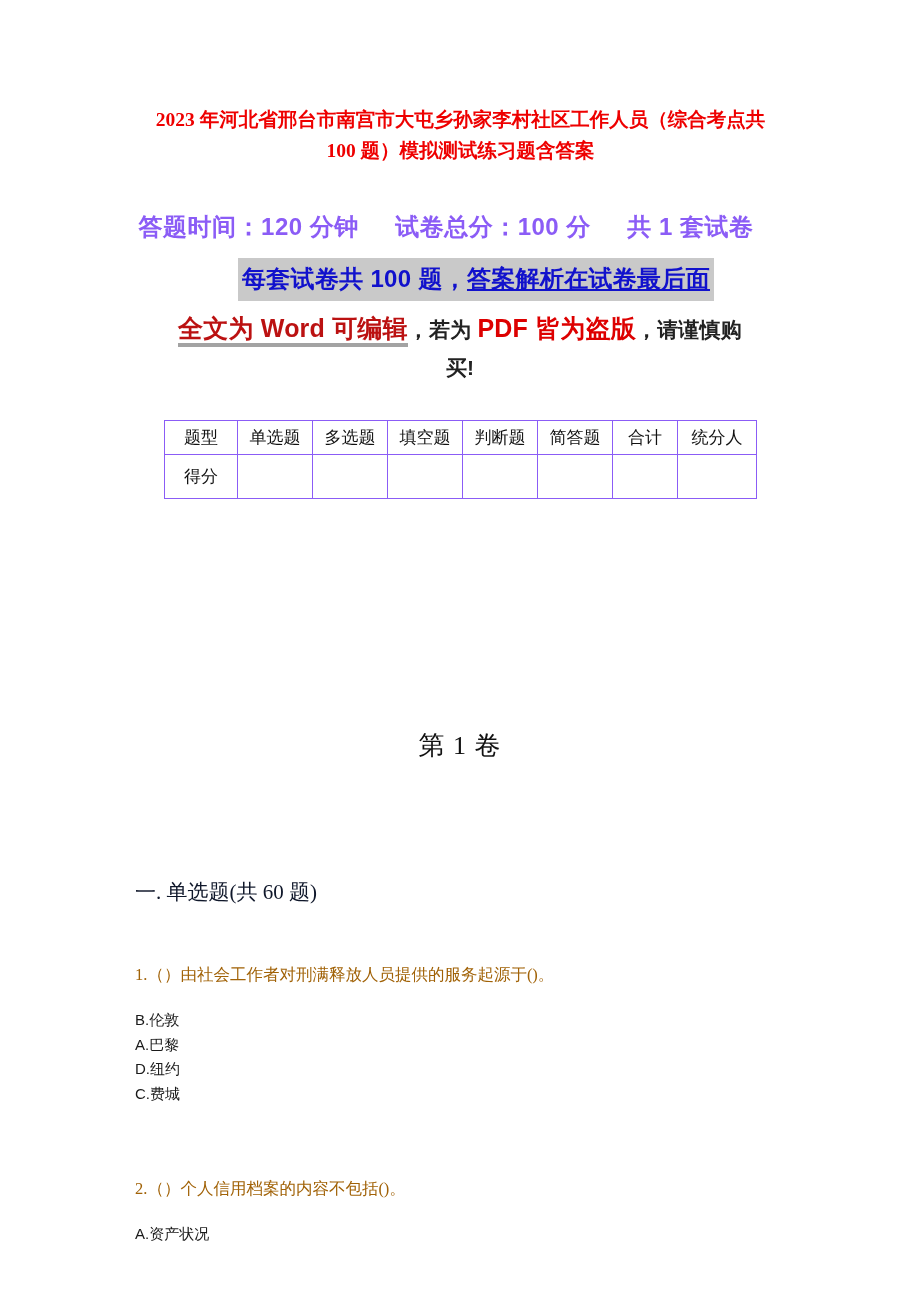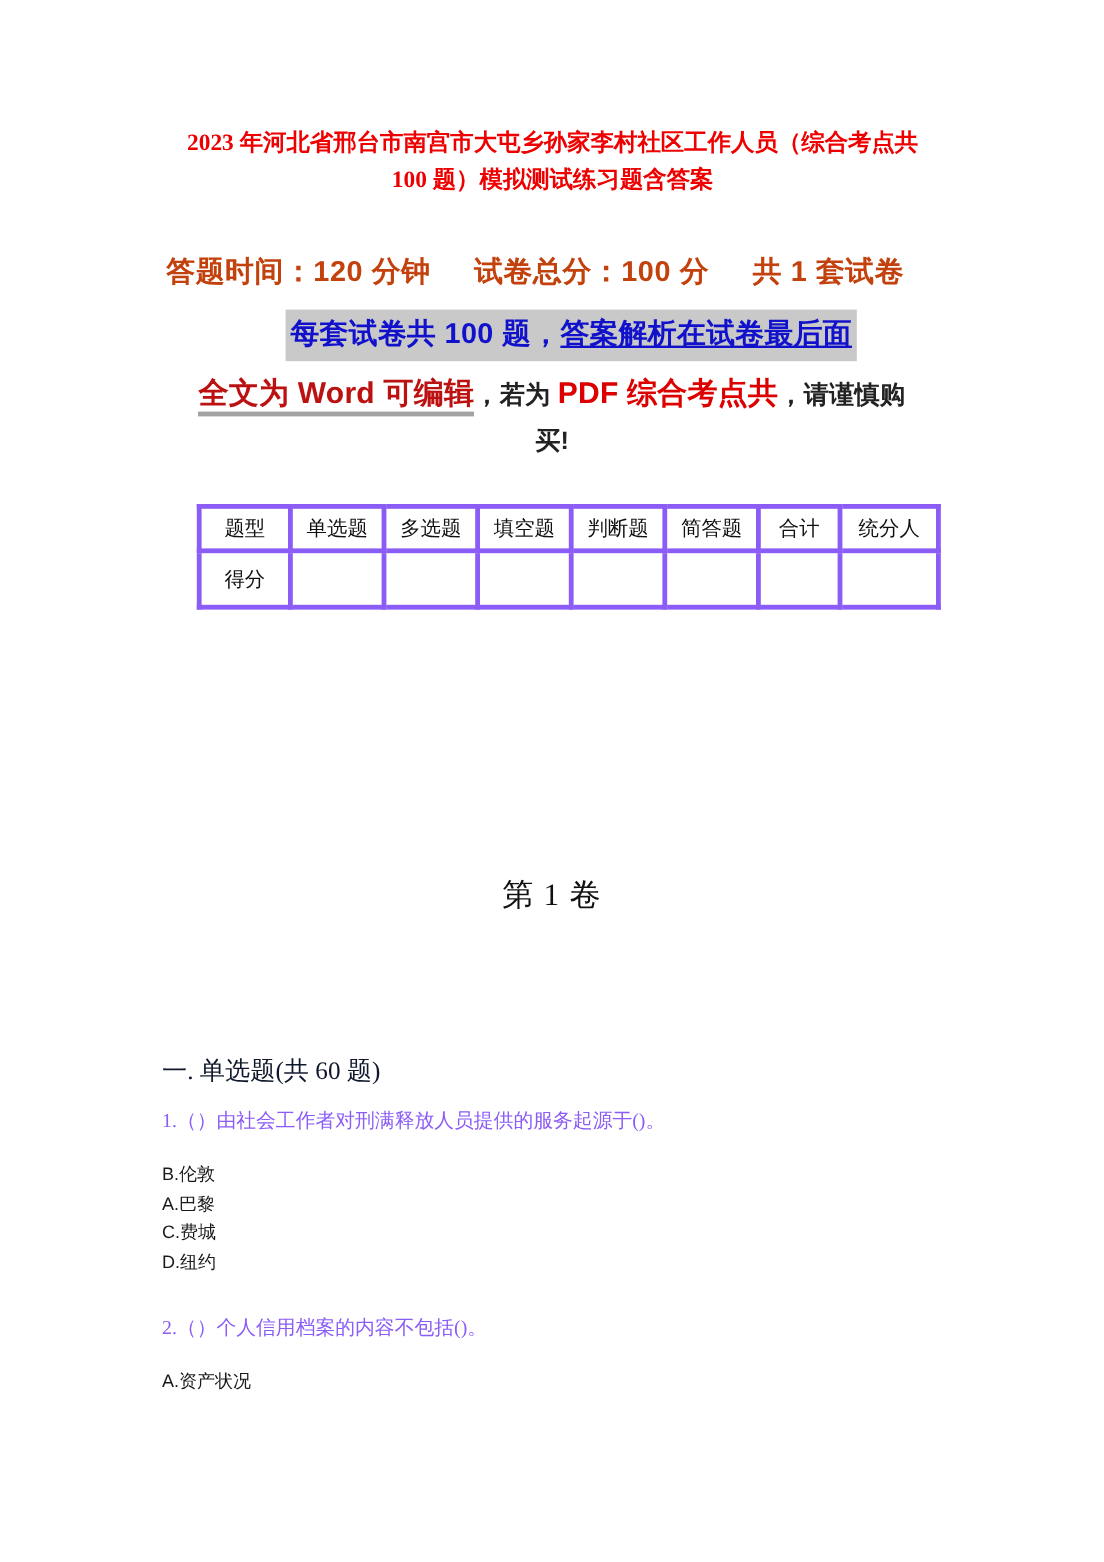"答题时间：120 分钟 试卷总分：100 分 共" .info-line1 { color: #c2410c -> #8b5cf6 }
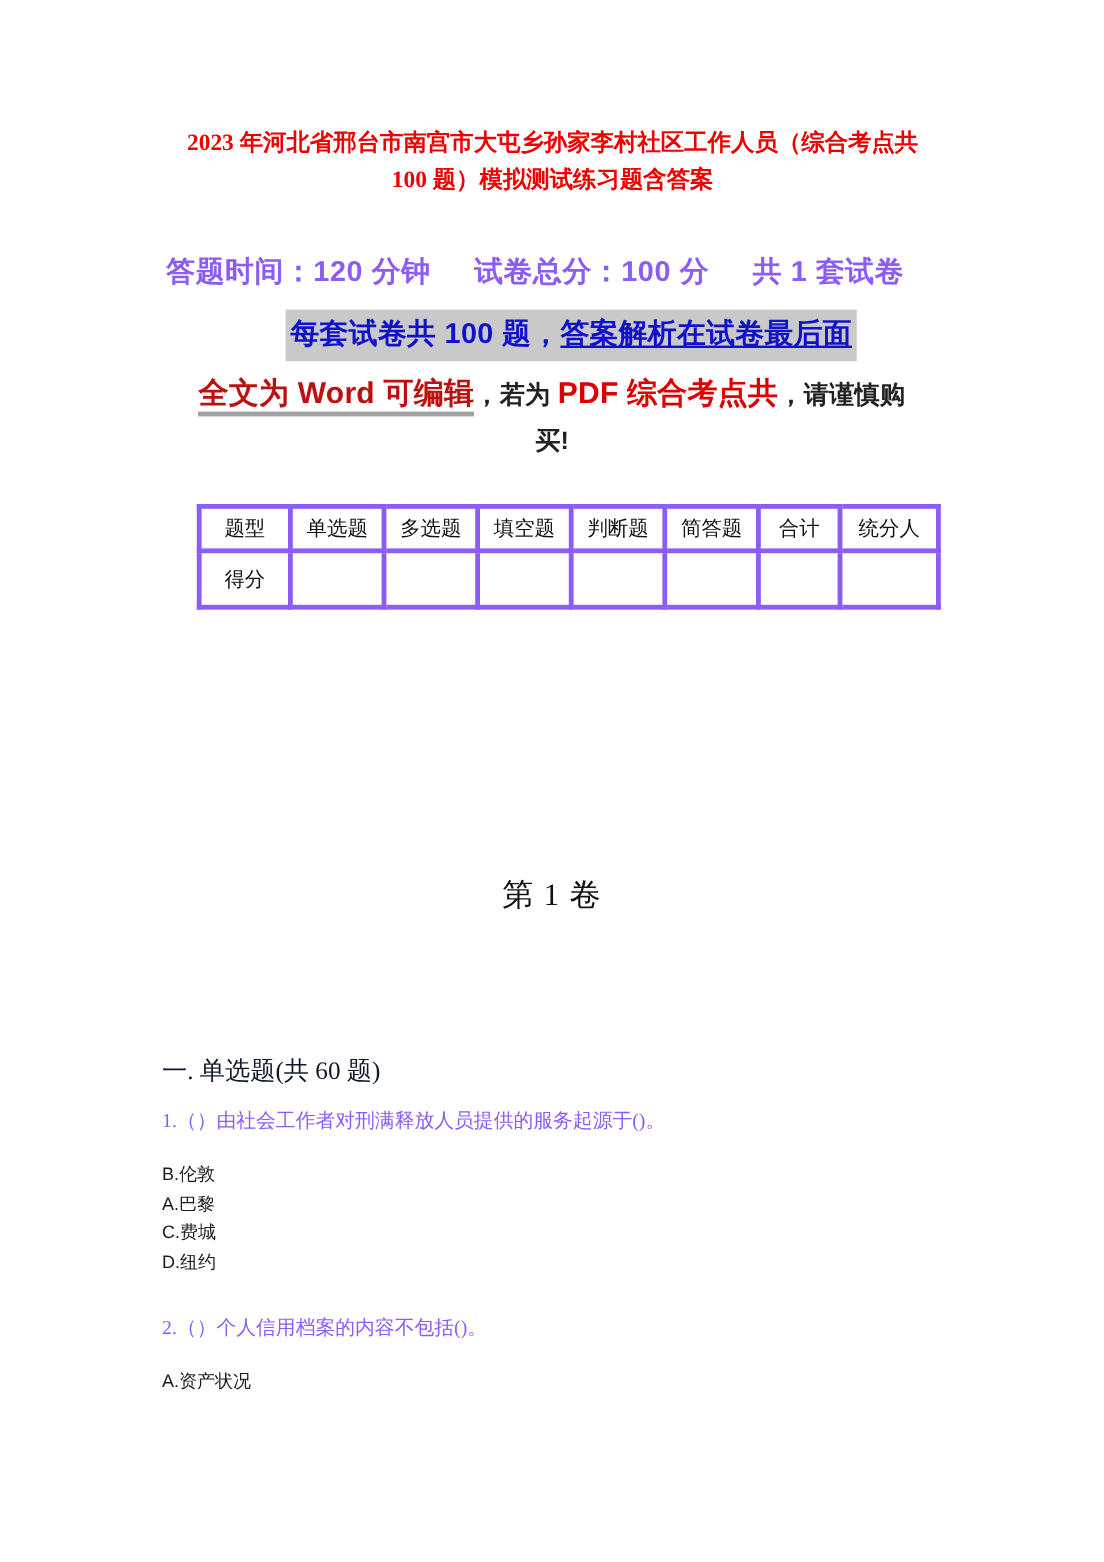"PDF 综合考点共" span.pdf-red { text: 综合考点共 -> 皆为盗版 }
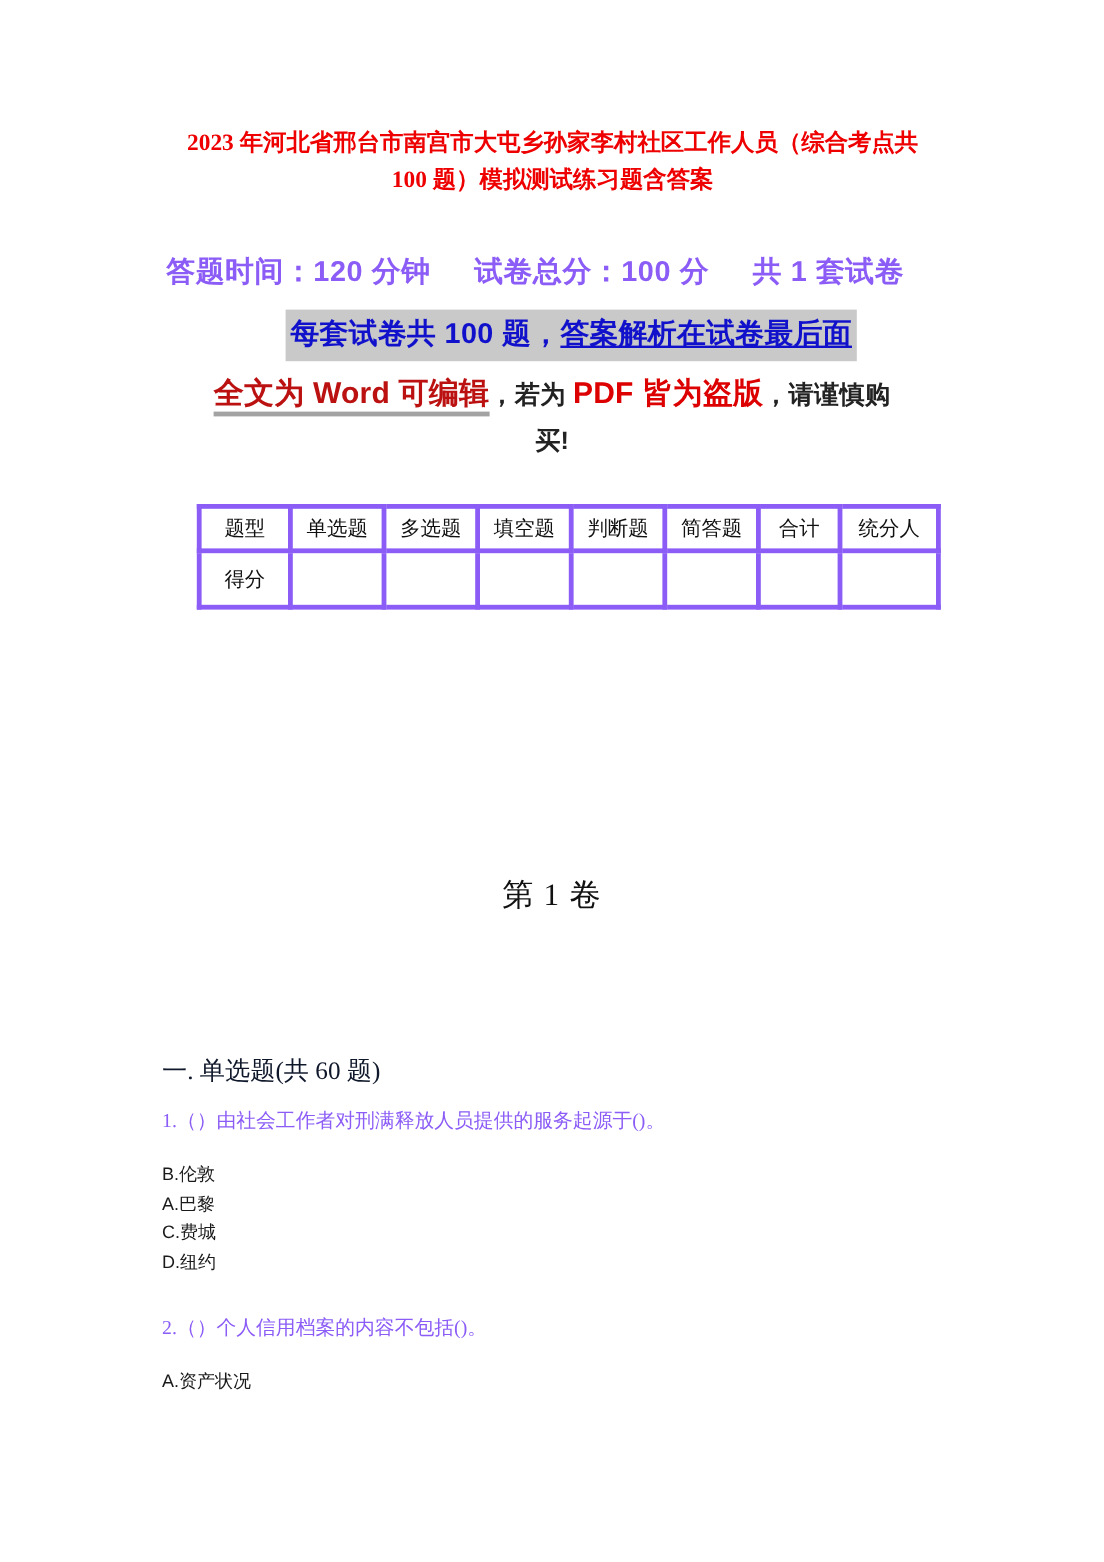"题型" .score-table td { border: 4px solid #8b5cf6 -> 1px solid #8b5cf6 }
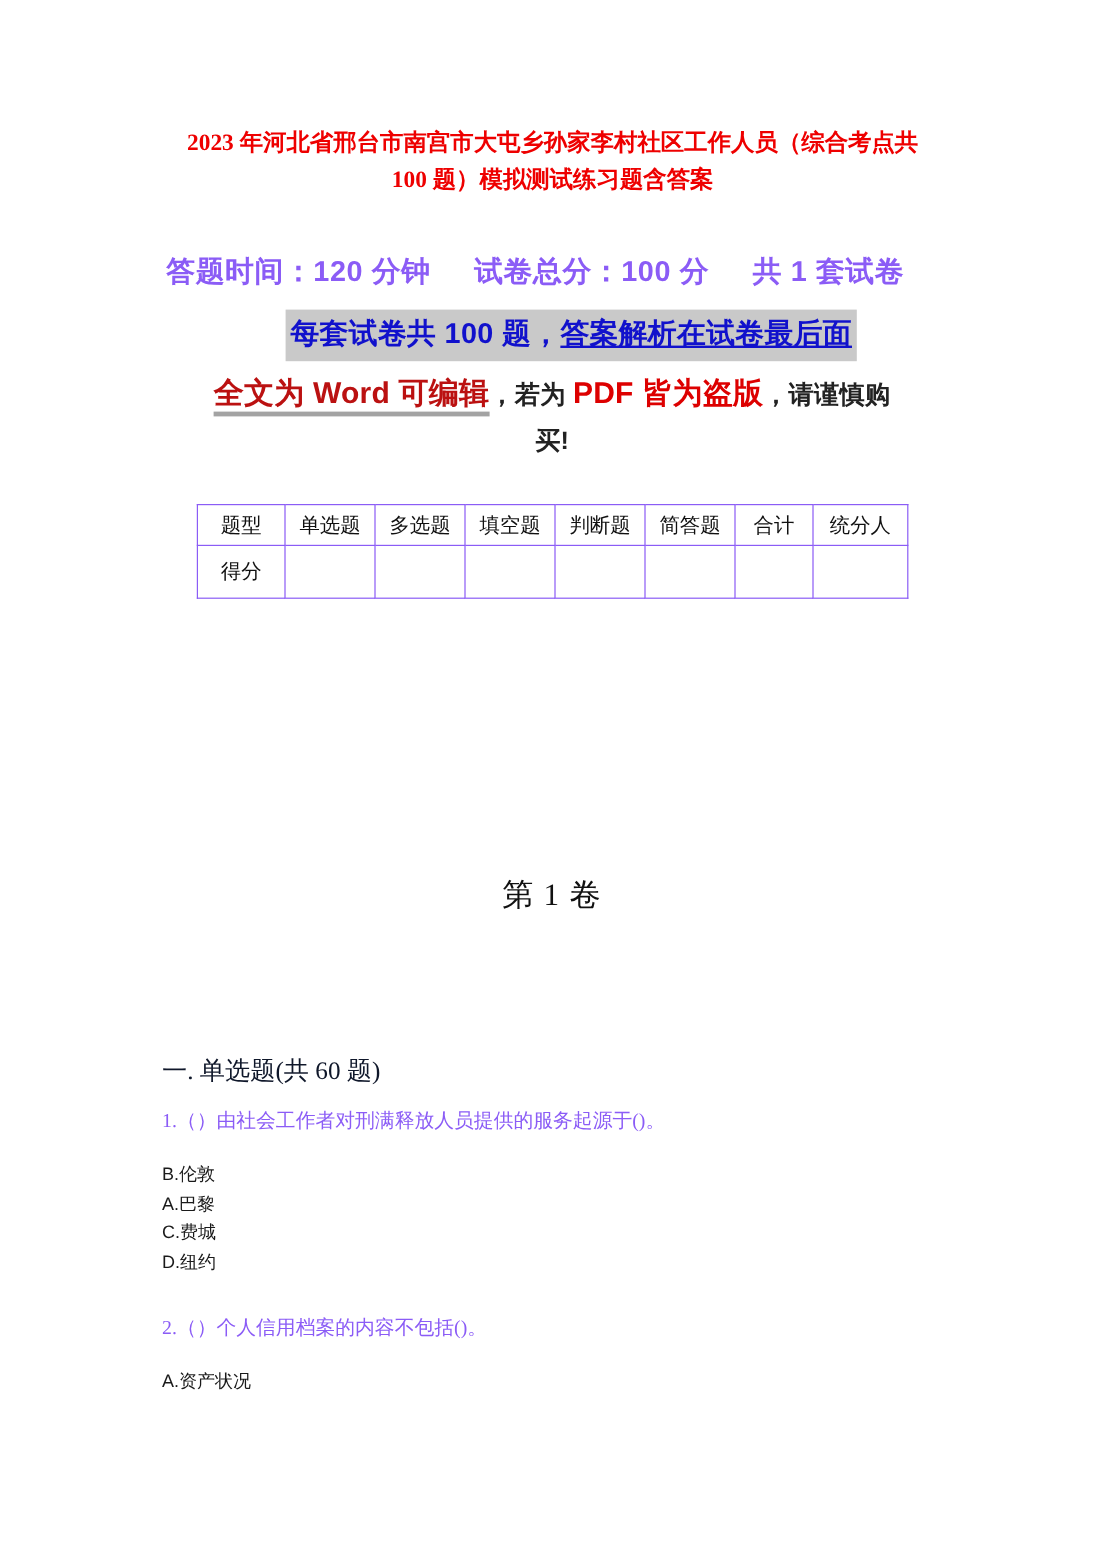"1.（）由社会工作者对刑满释放人员提供的服务起源于()。" .q-stem { color: #8b5cf6 -> #a16207; margin-top: none -> 41px }
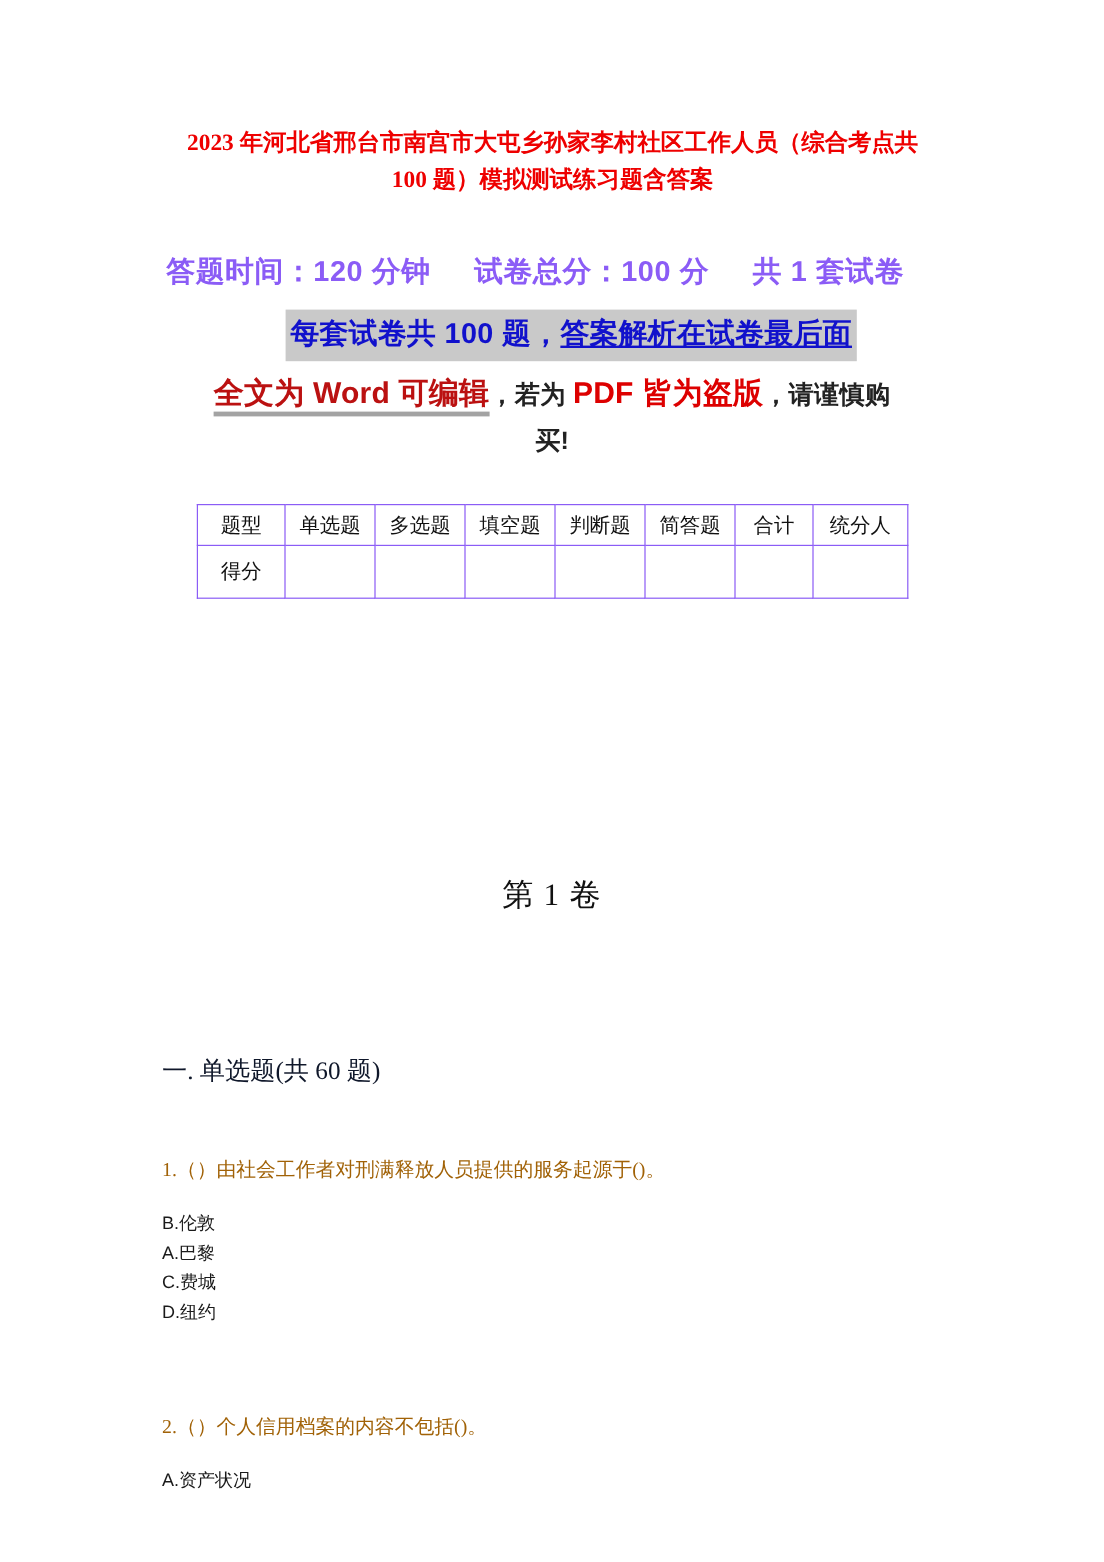"C.费城" div.q-option { order: before "D.纽约" -> after "D.纽约" }
